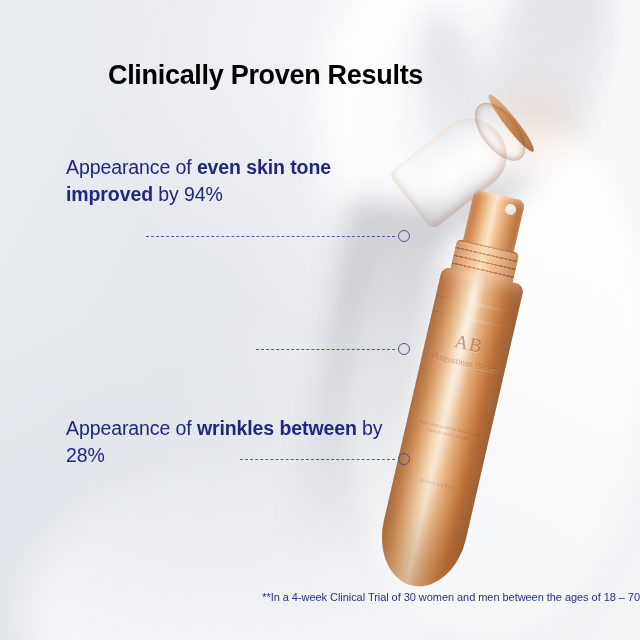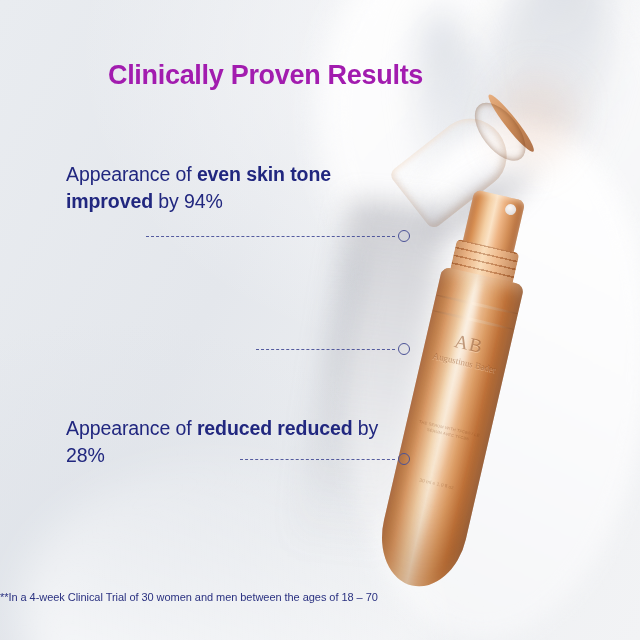"Clinically Proven Results" .title { color: #a21caf -> #000000 }
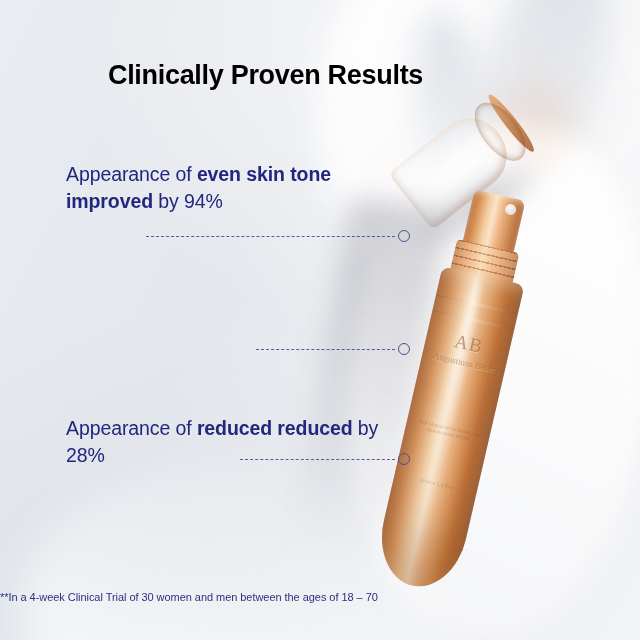"Appearance of even skin tone" .claim-1 { top: 161px -> 154px }
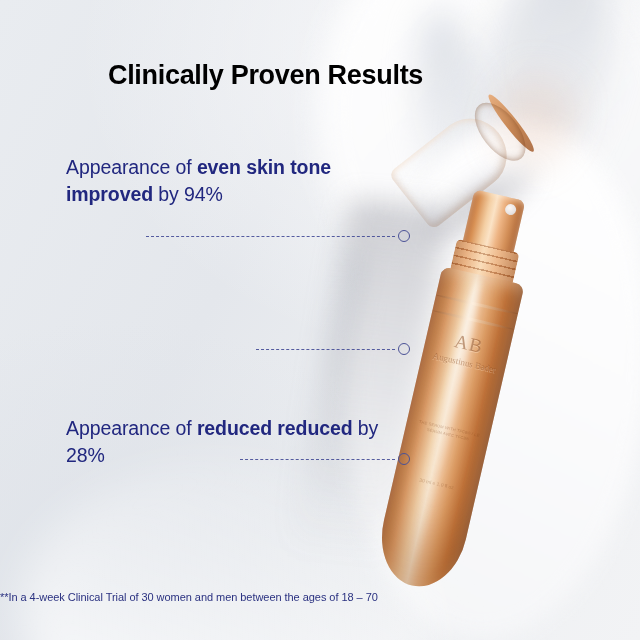"reduced reduced" b { text: reduced reduced -> wrinkles between }
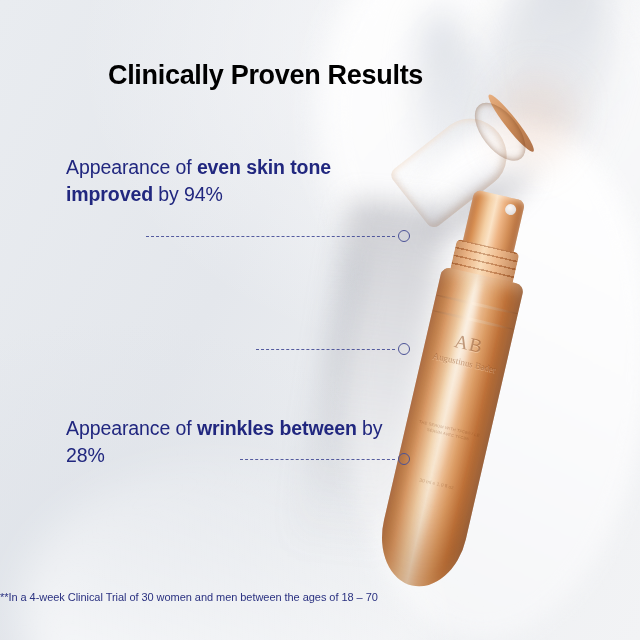"**In a 4-week Clinical Trial" .footnote { text-align: left -> right }
